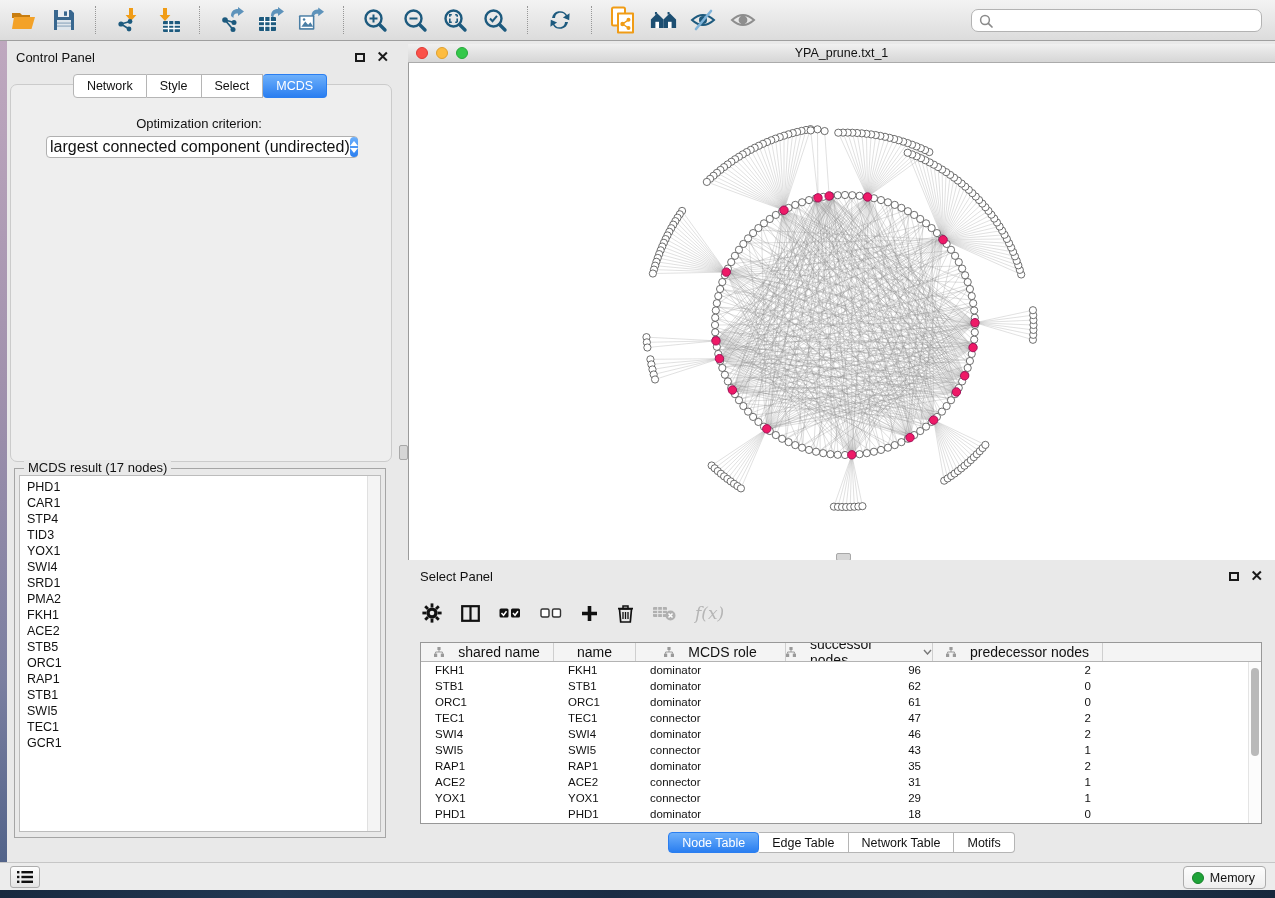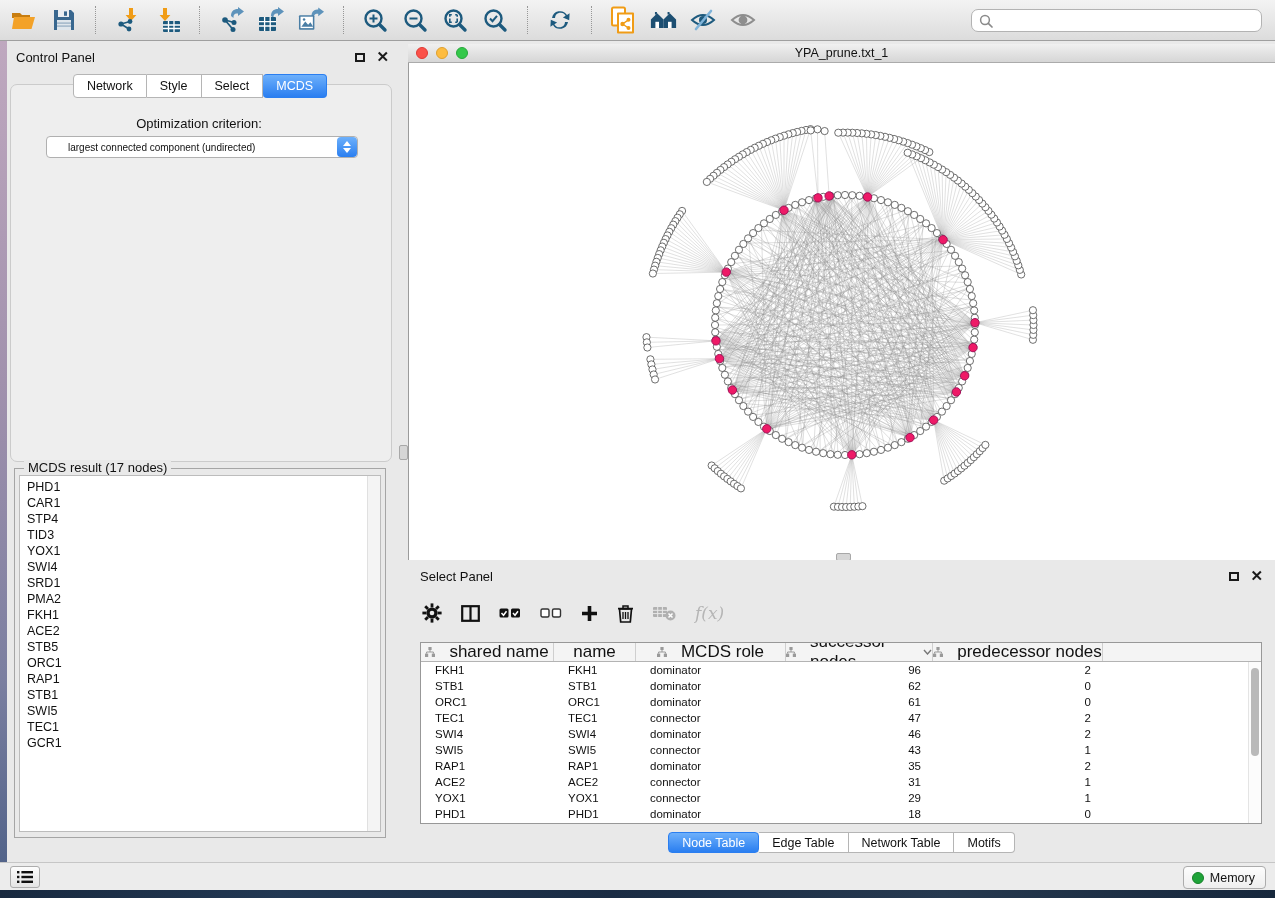"largest connected component (undirected)" .dropdown-text { font-size: 10px -> 16px; padding-left: 21px -> 3px }
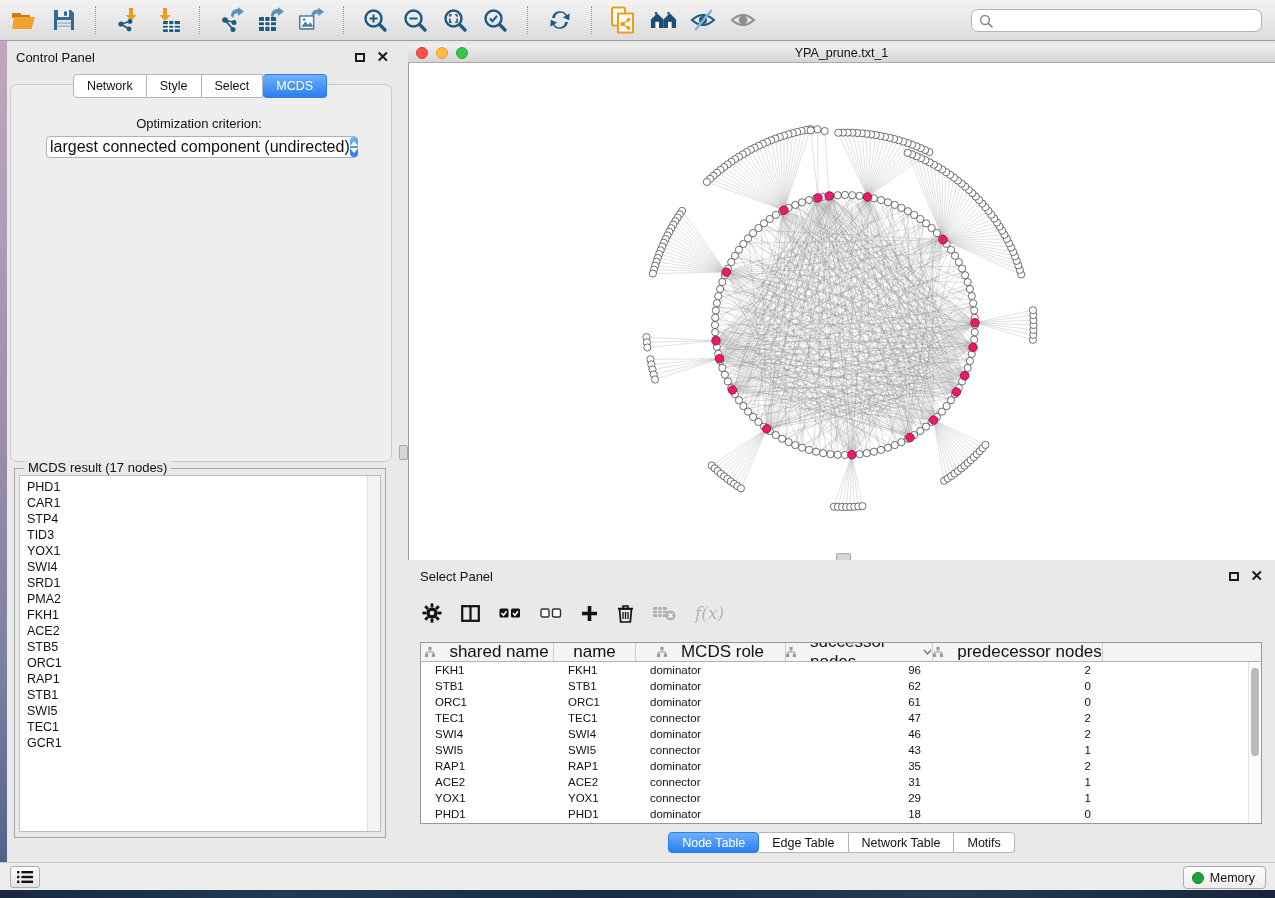"shared name" .th { font-size: 17px -> 14px }
